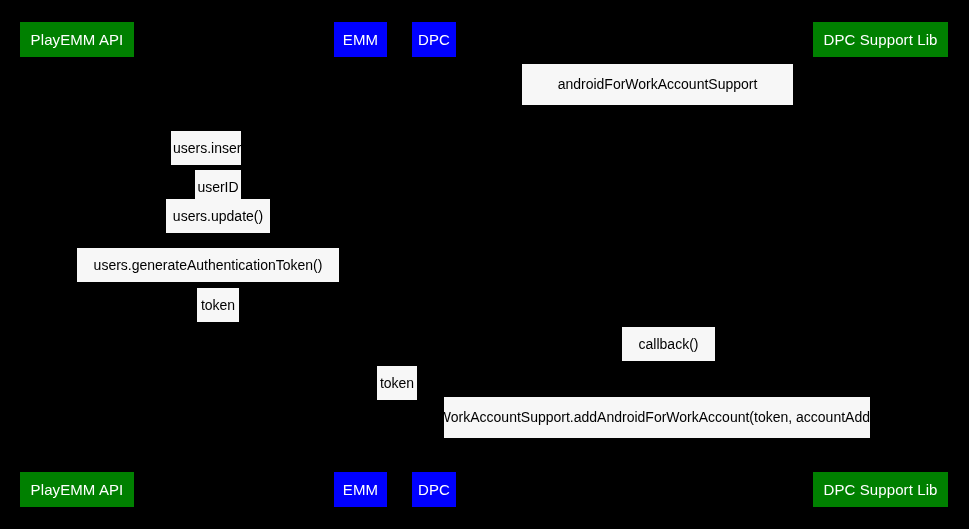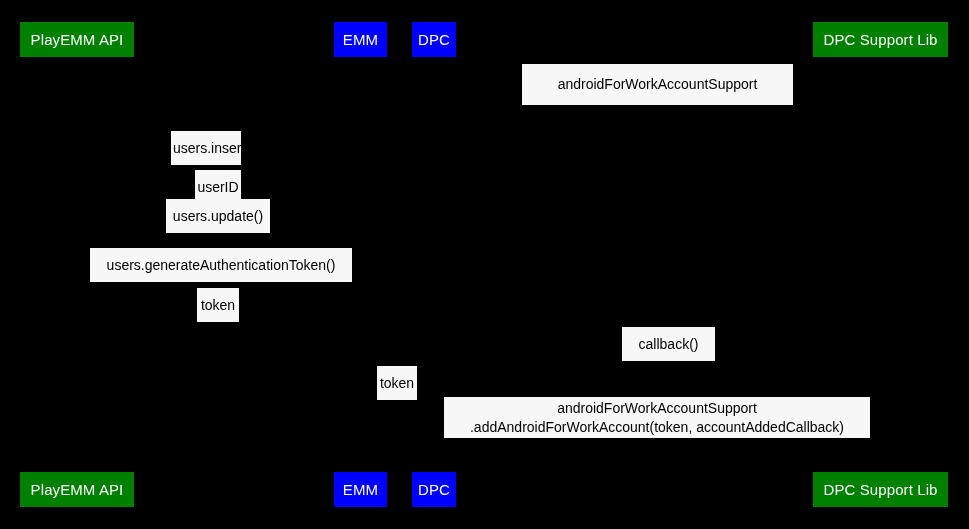"androidForWorkAccountSupport" .msg-label { flex-direction: column -> none }
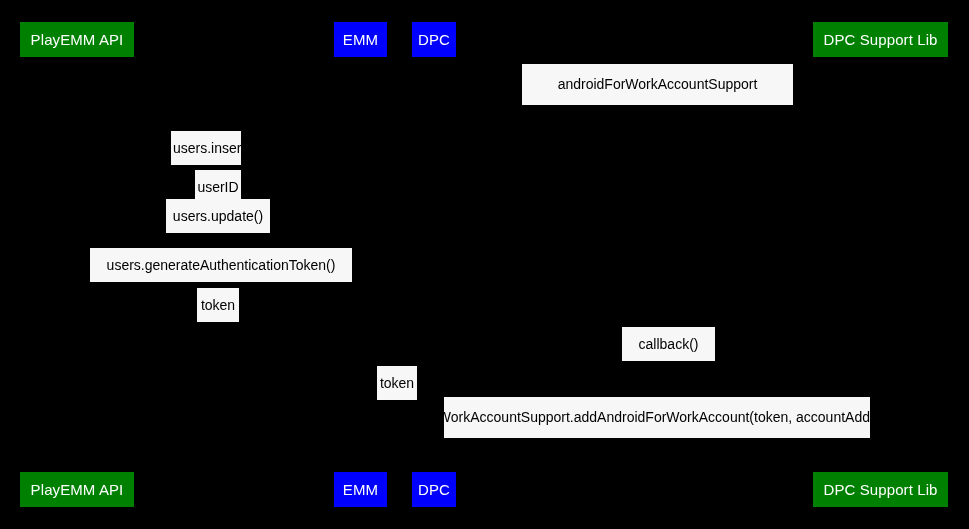"users.generateAuthenticationToken()" div.msg-label { left: 81px -> 68px }
